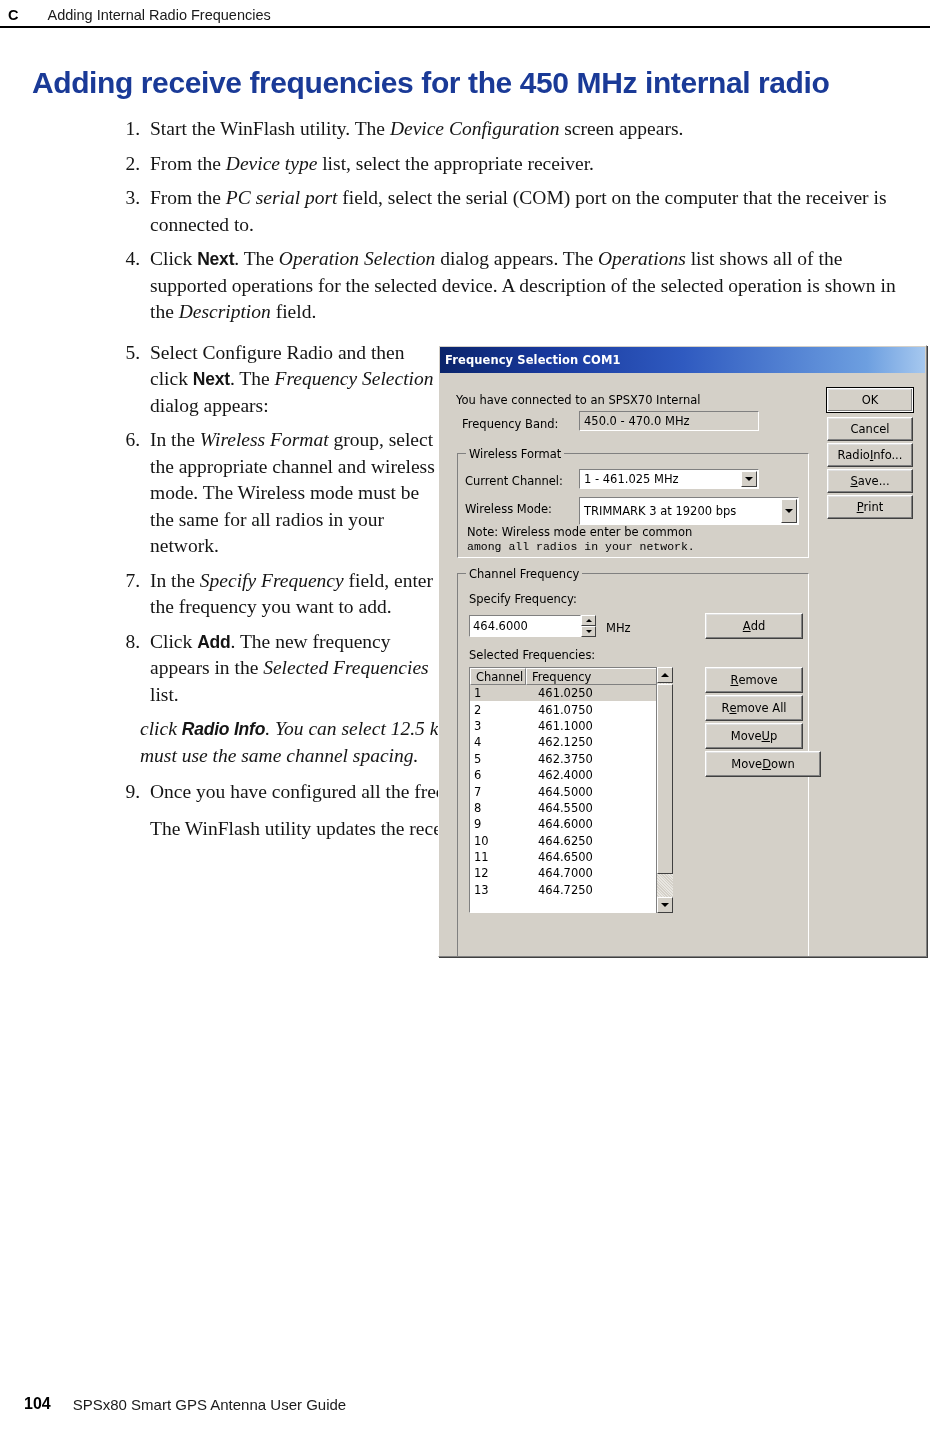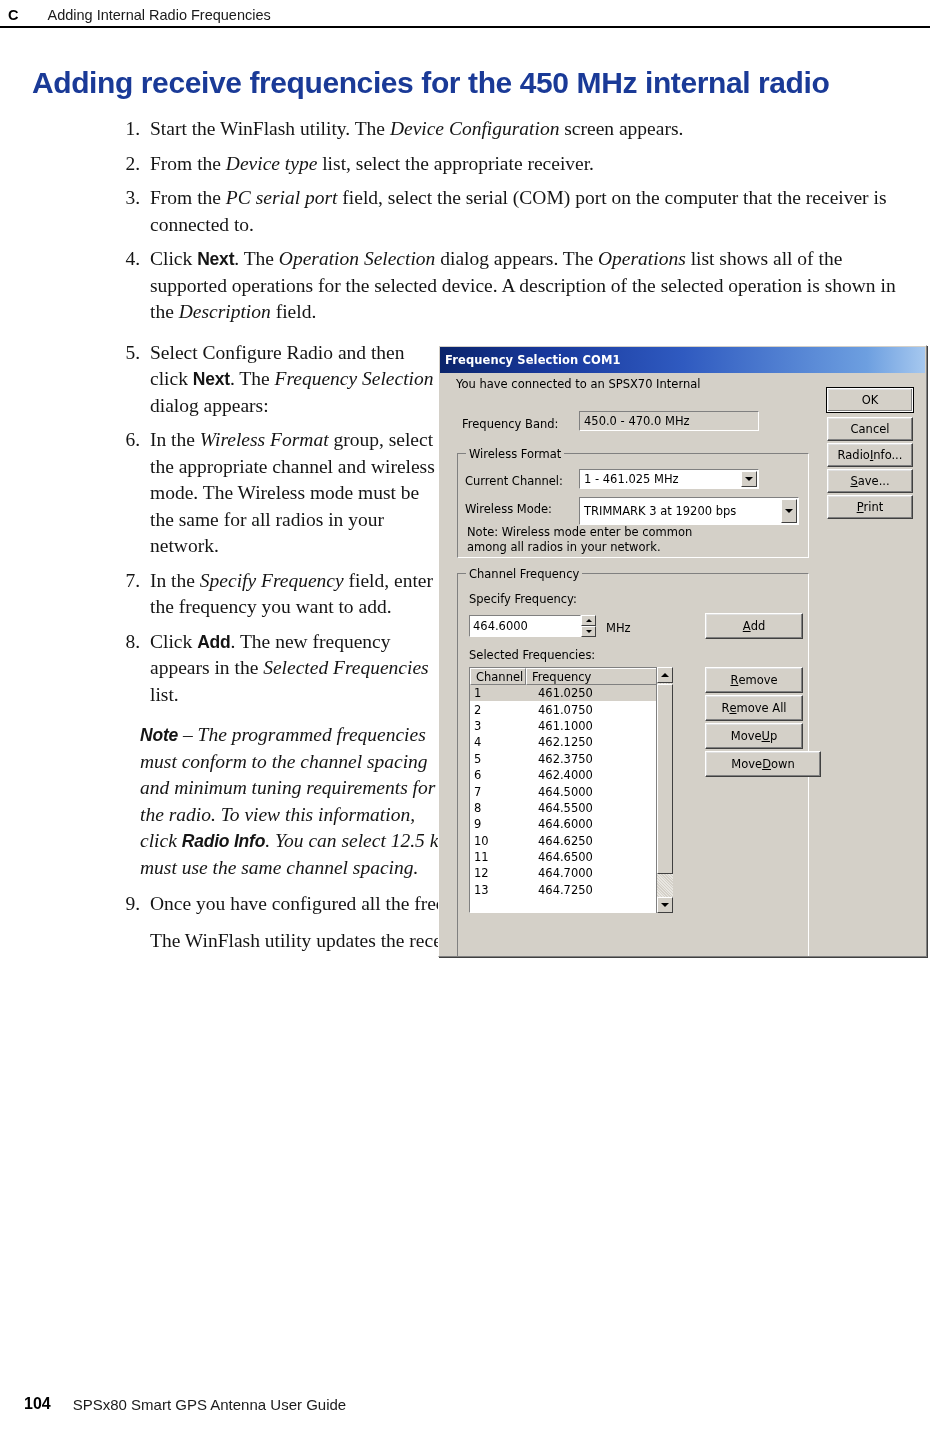"You have connected to an" div.dlg-text { top: 4px -> 20px }
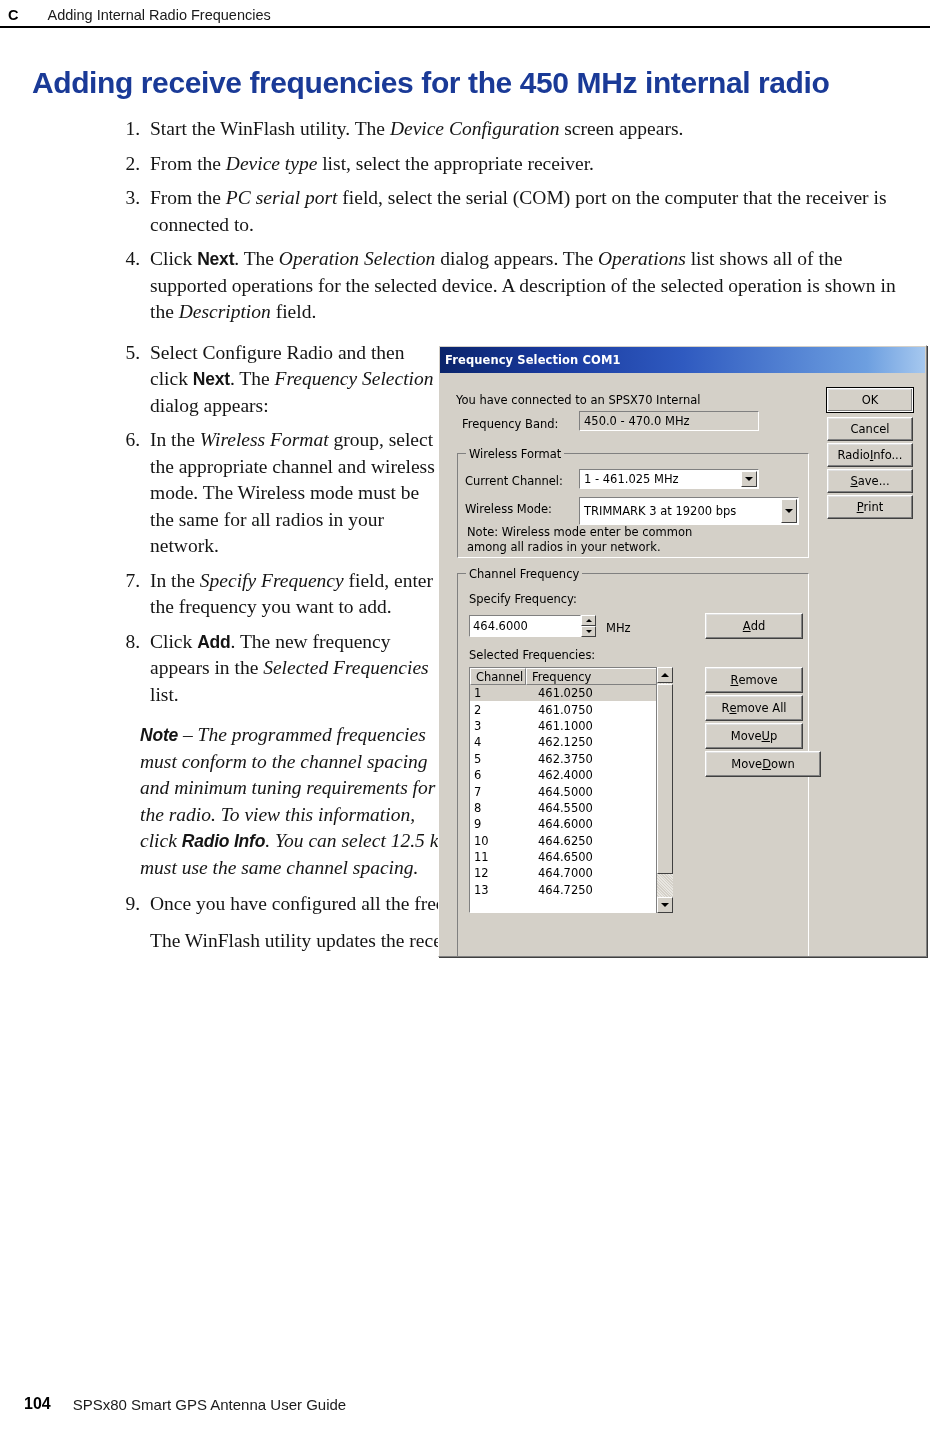"among all radios in your" div.dlg-text { font-family: none -> Liberation Mono, monospace }
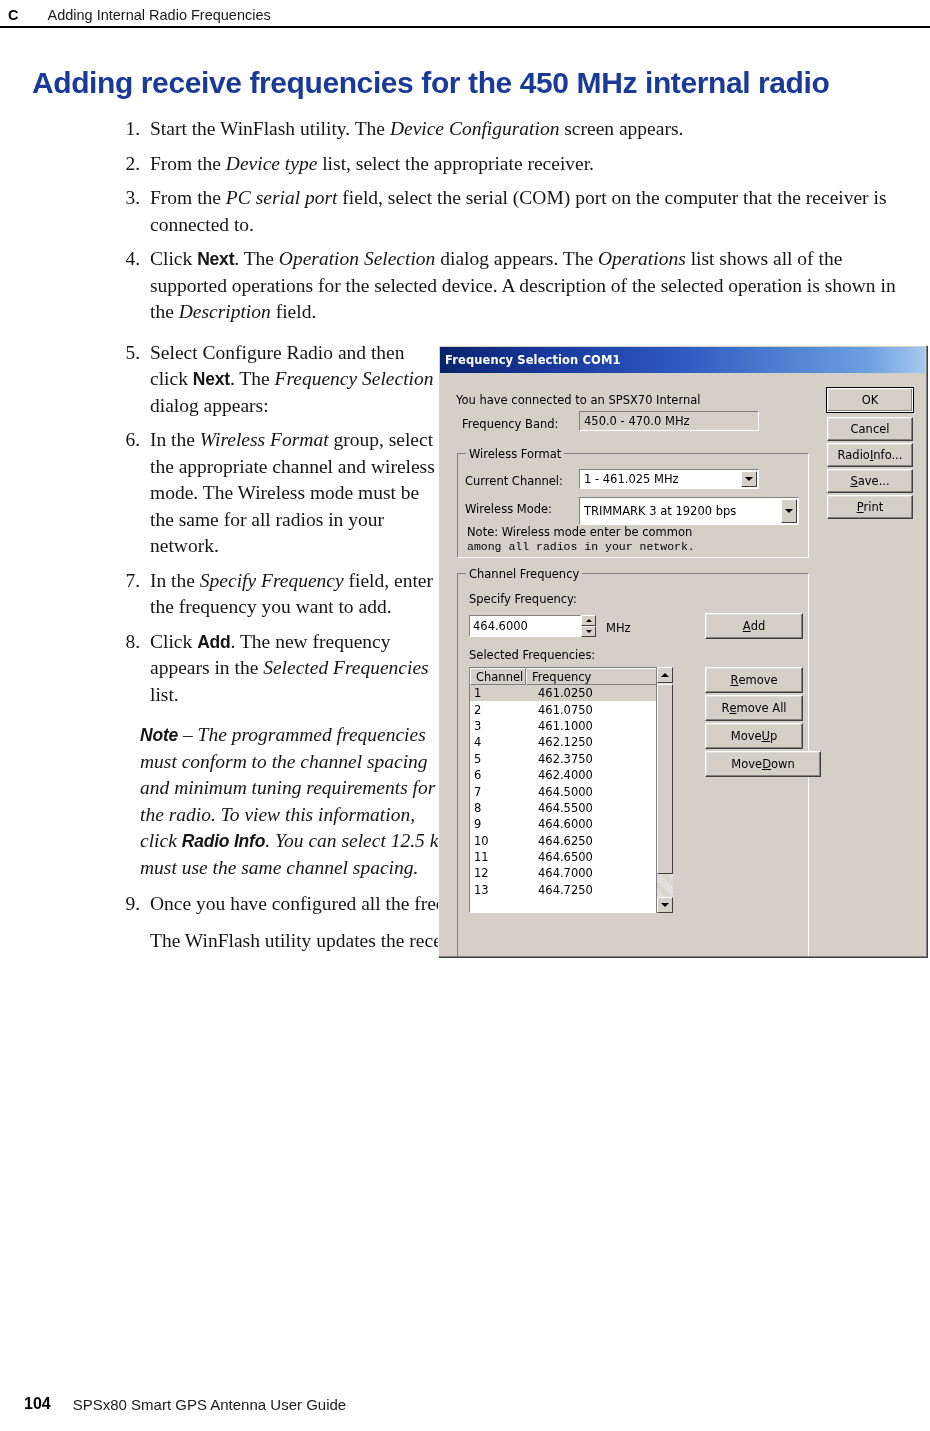"Note – The programmed frequencies" div.note-block { html: <div><b>Note</b> – The programmed frequencies must conform to the channel spacing and minimum tuning requirements for the radio. To view this information,</div> -> none }
